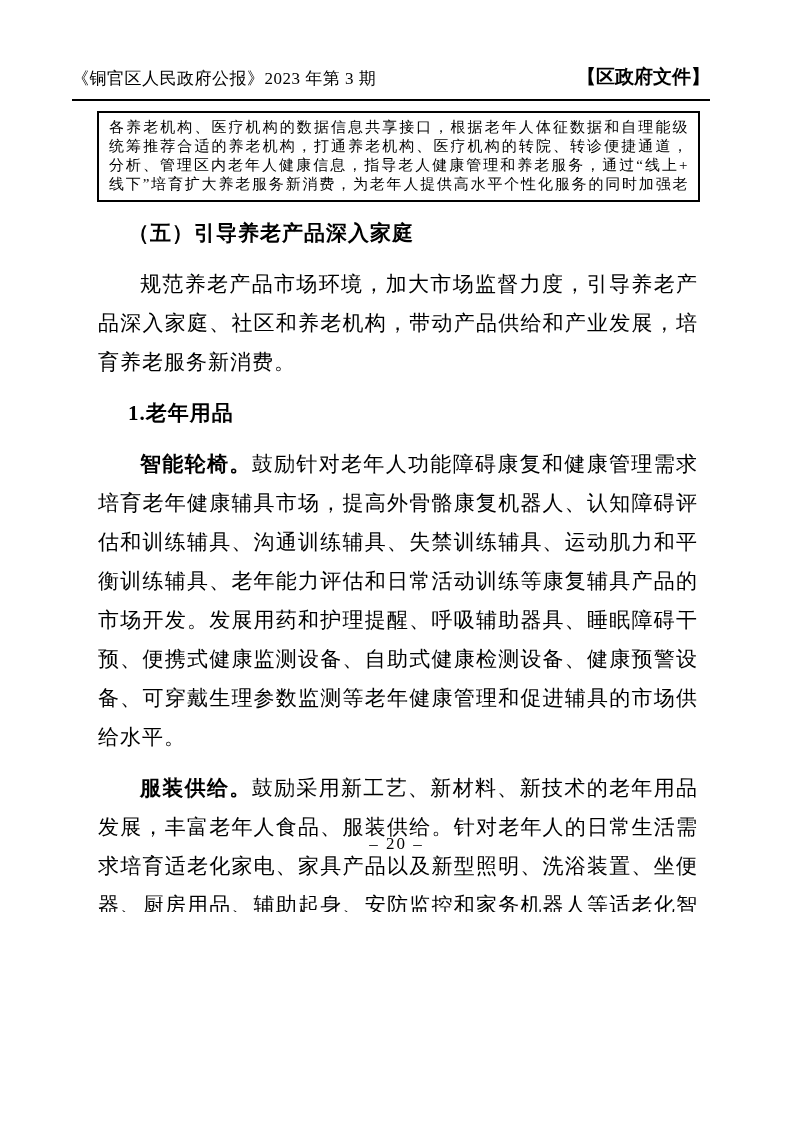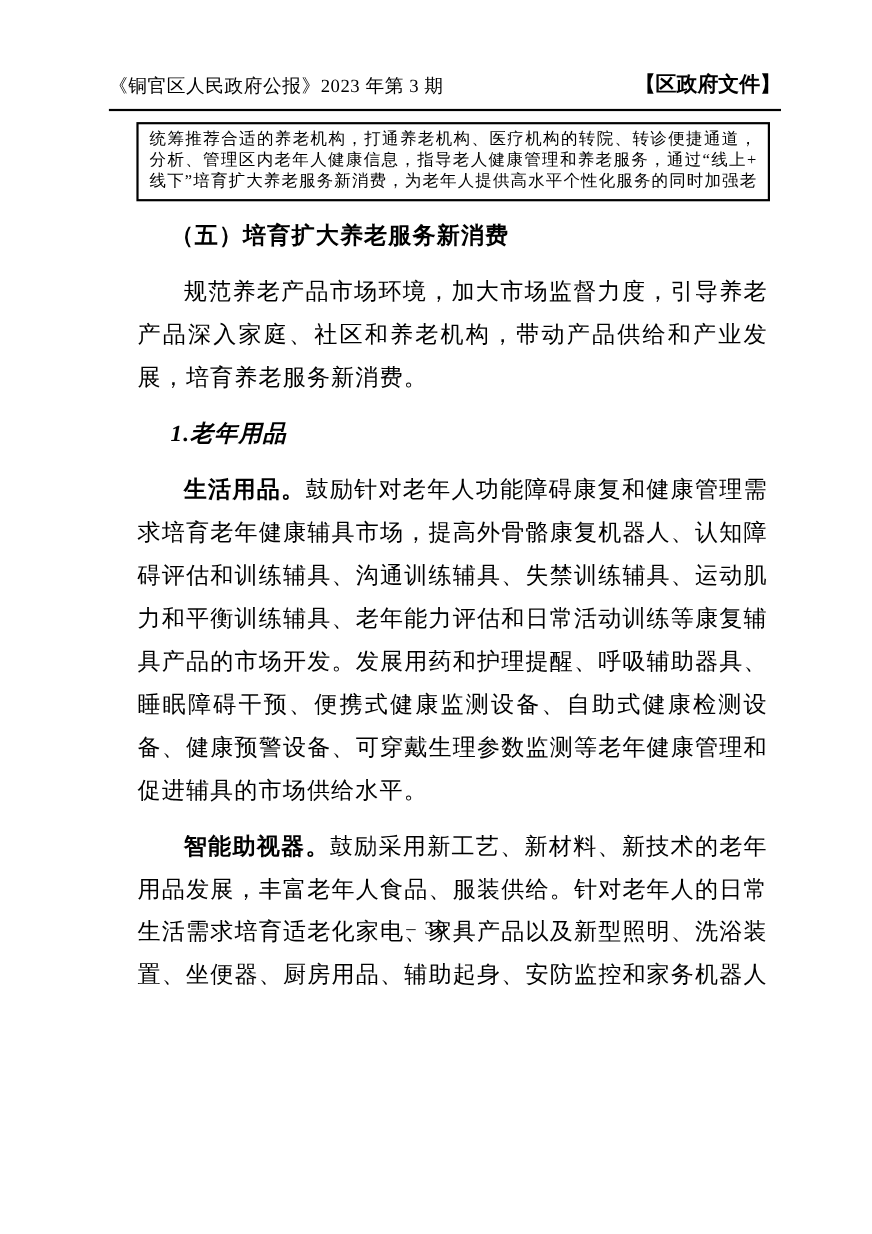"《铜官区人民政府公报》2023 年第 3 期" .page { padding: 64px 83px 0 99px -> 64px 83px 0 72px }
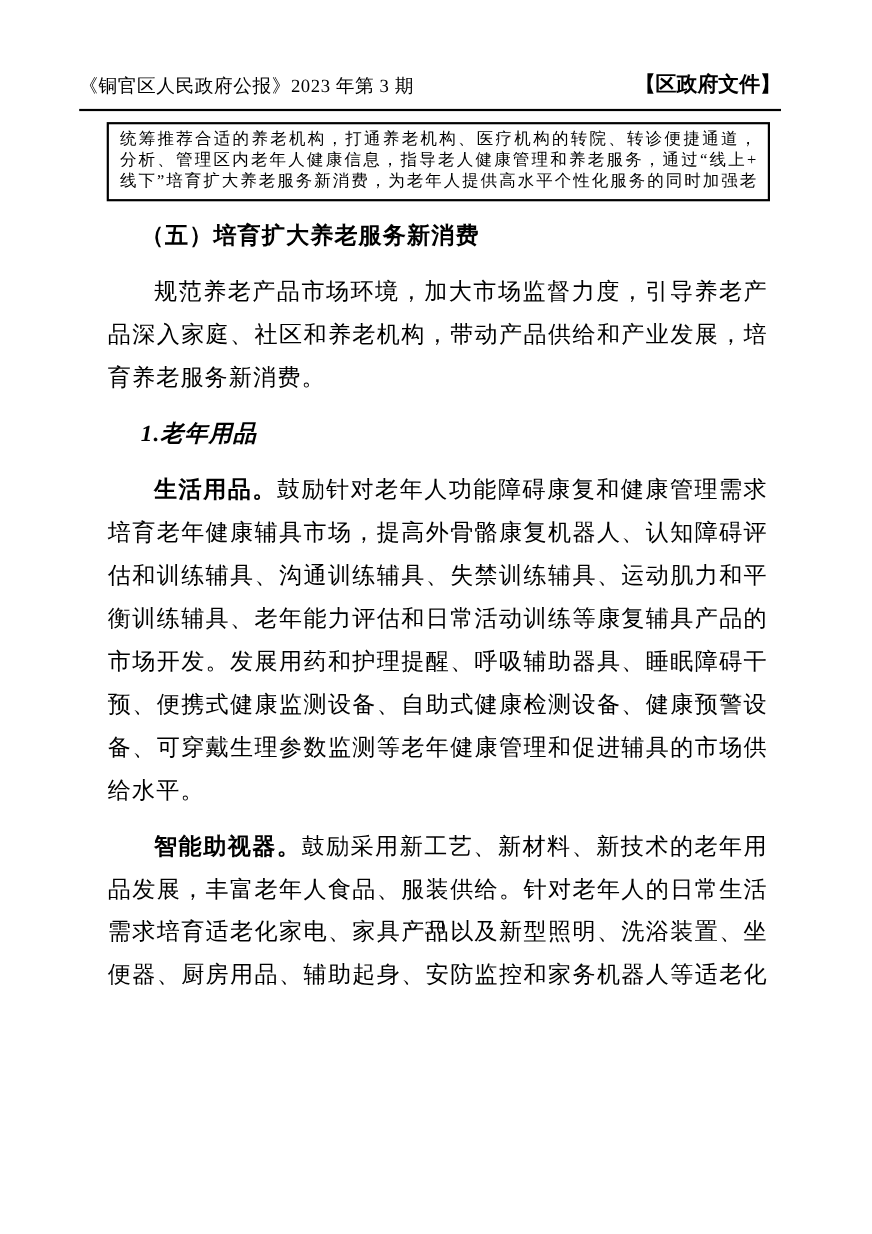"各养老机构、医疗机构的数据信息共享接口，根据老年人体征数据和自理能级" div.box-line { html: none -> <div>各养老机构、医疗机构的数据信息共享接口，根据老年人体征数据和自理能级</div> }
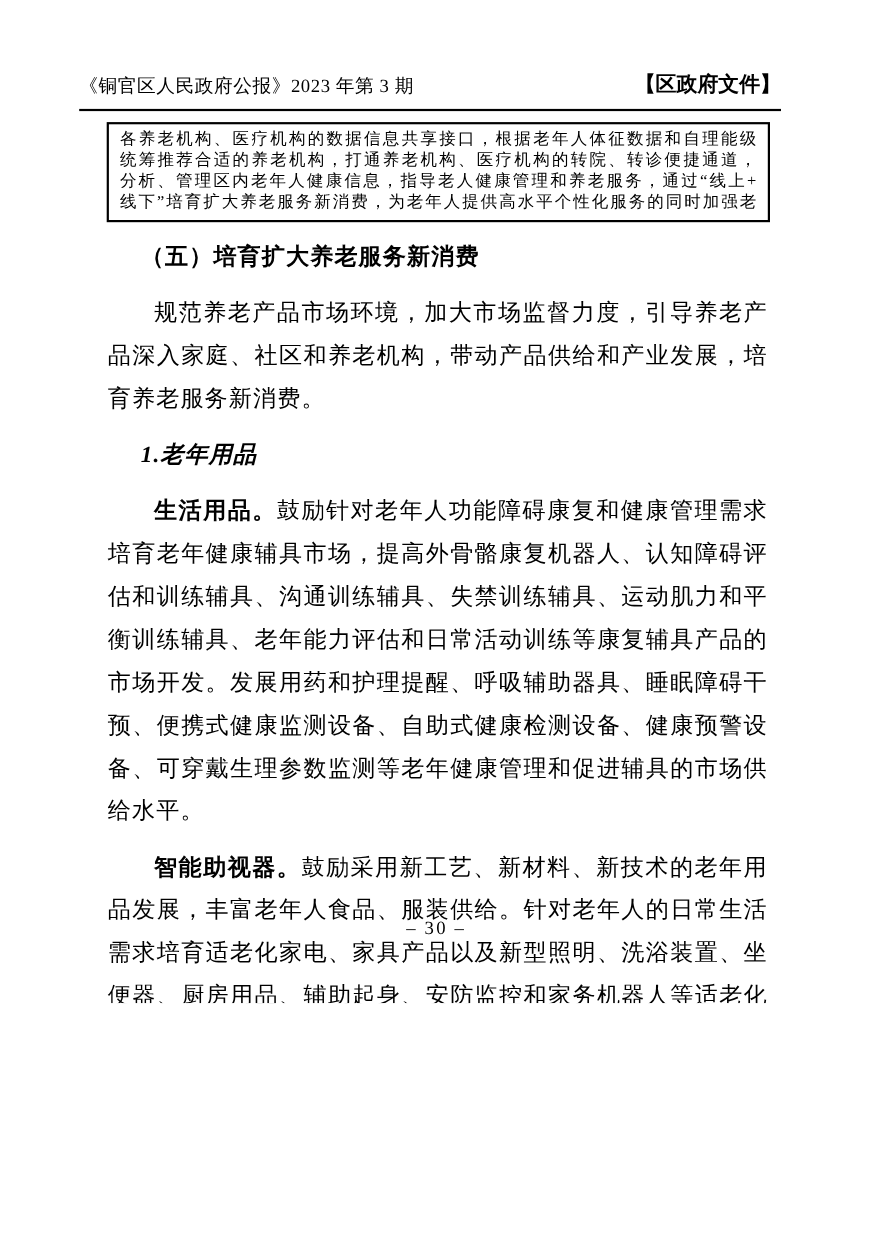"（五）培育扩大养老服务新消费" div.section-heading { text: 培育扩大养老服务新消费 -> 引导养老产品深入家庭 }
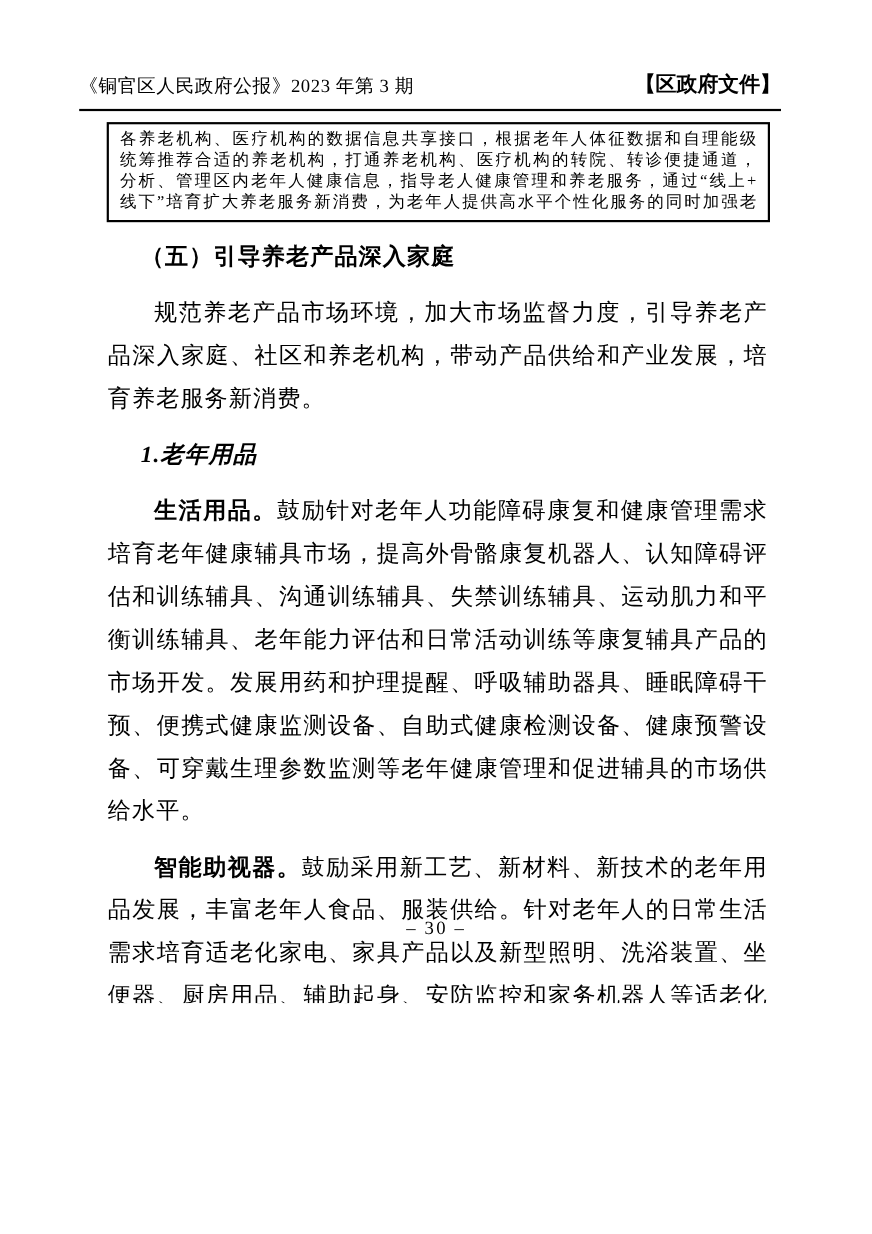"1.老年用品" .sub-heading { font-style: italic -> none }
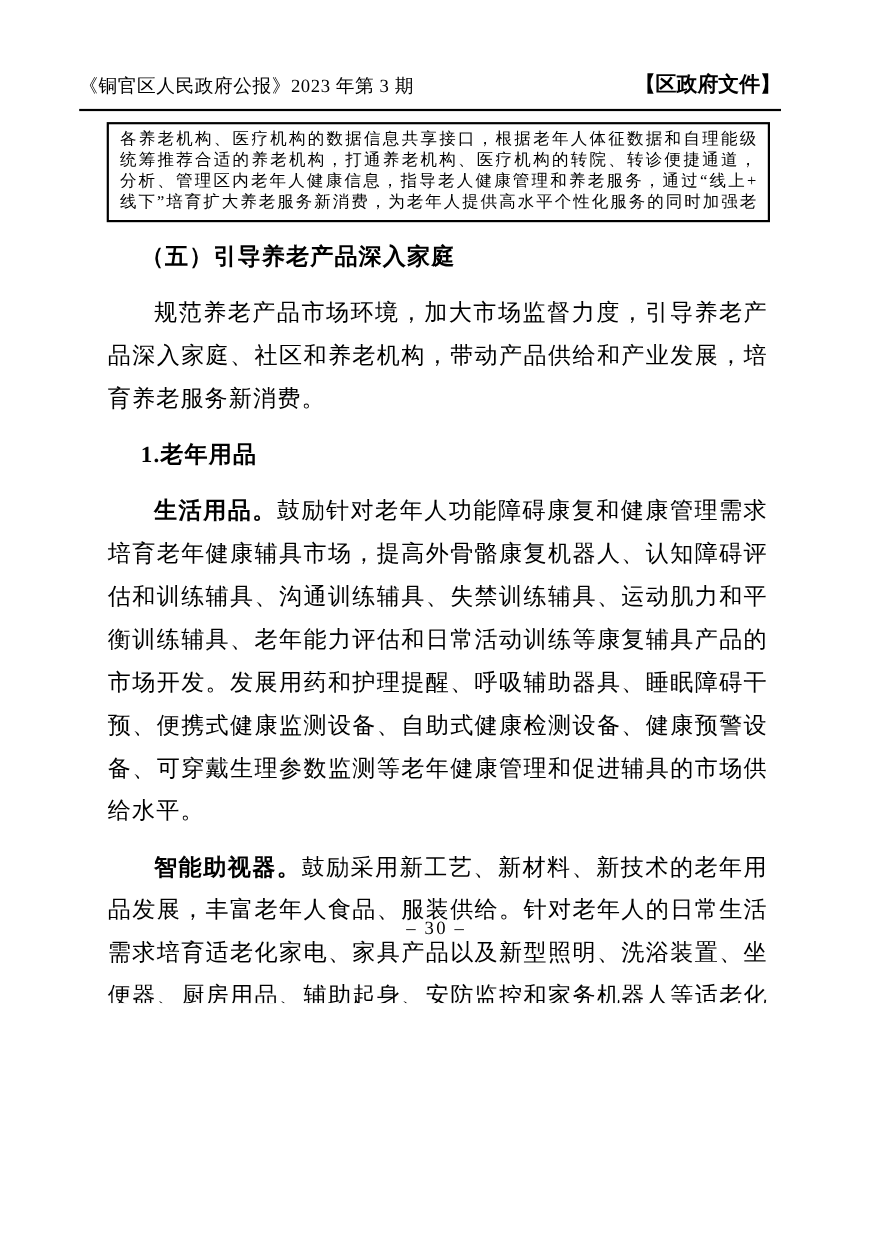"生活用品。" span.lead { text: 生活用品 -> 智能轮椅 }
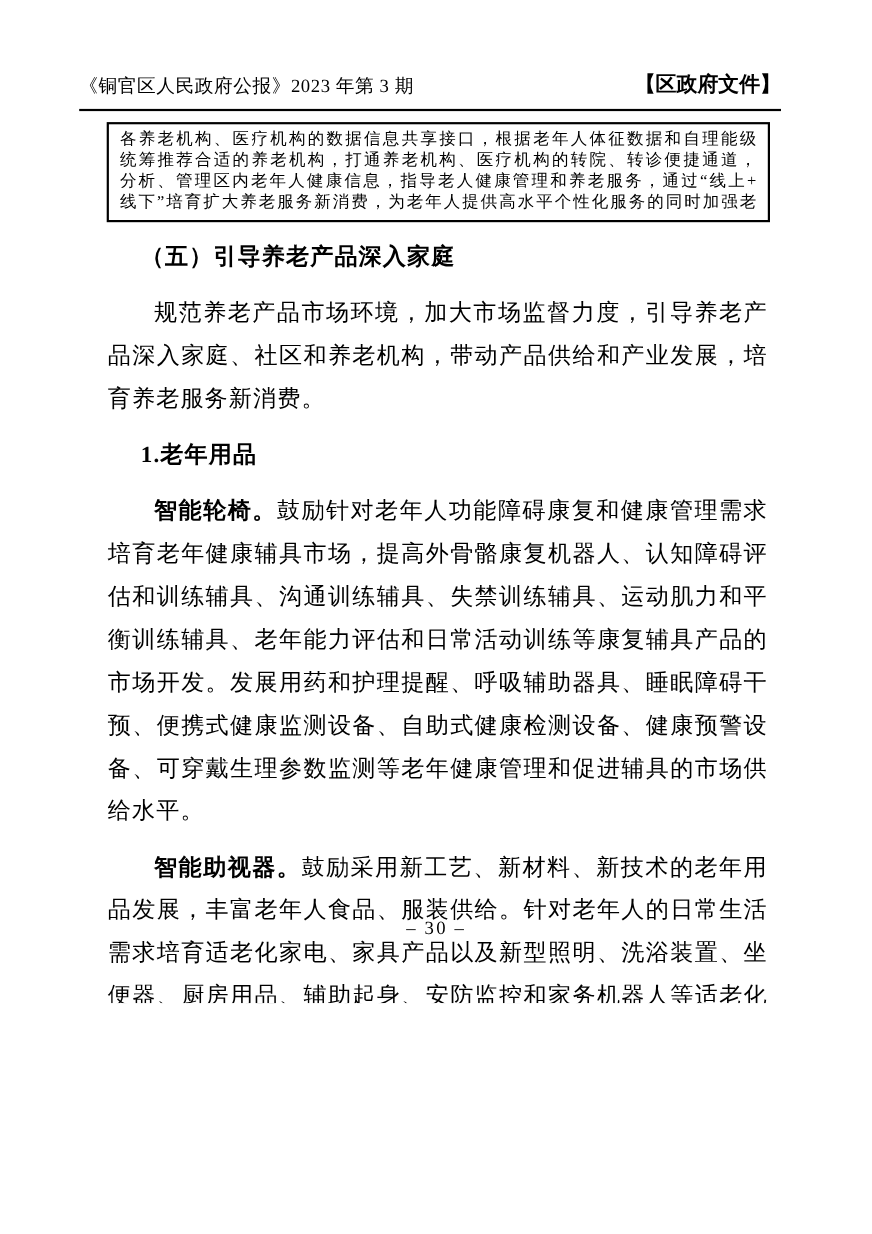"智能助视器。" span.lead { text: 智能助视器 -> 服装供给 }
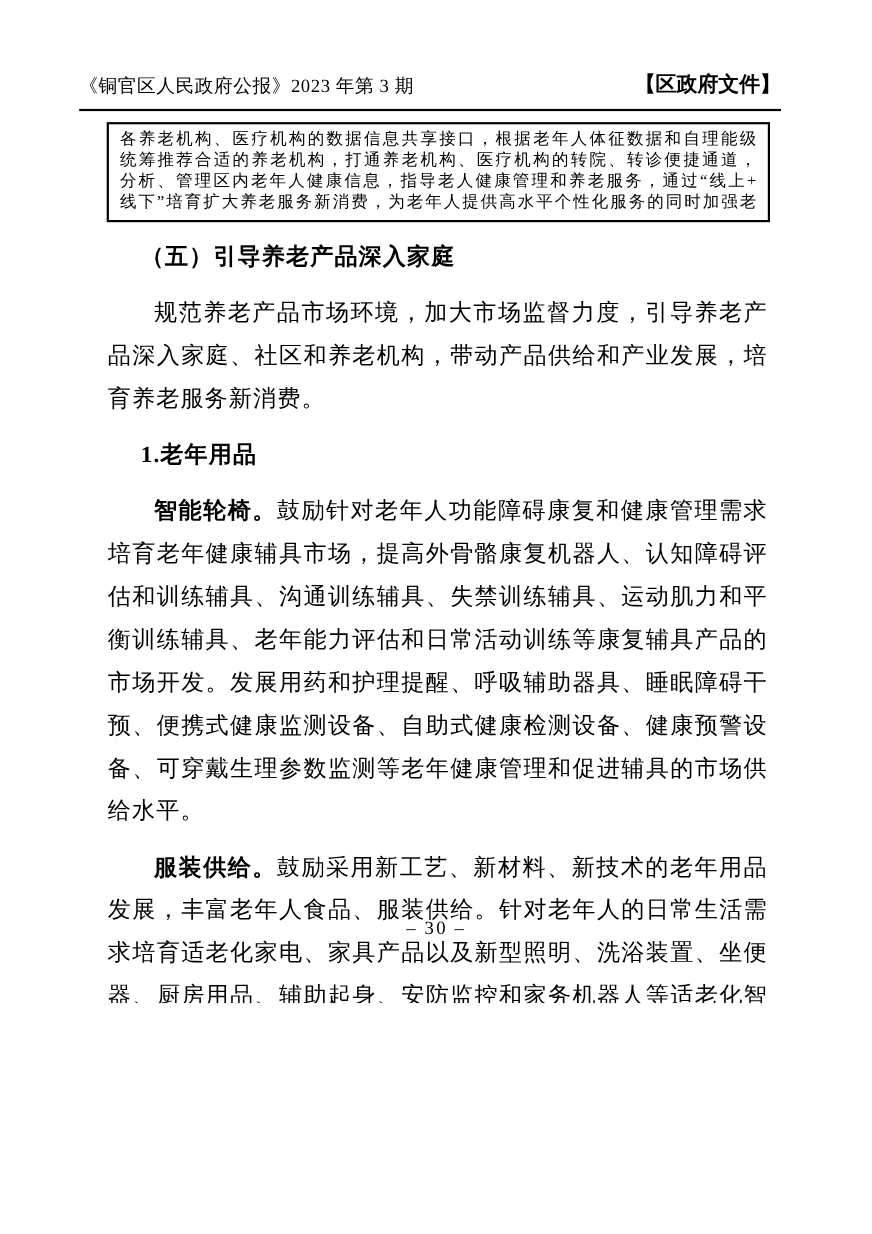"– 30 –" span { text: 30 -> 20 }
